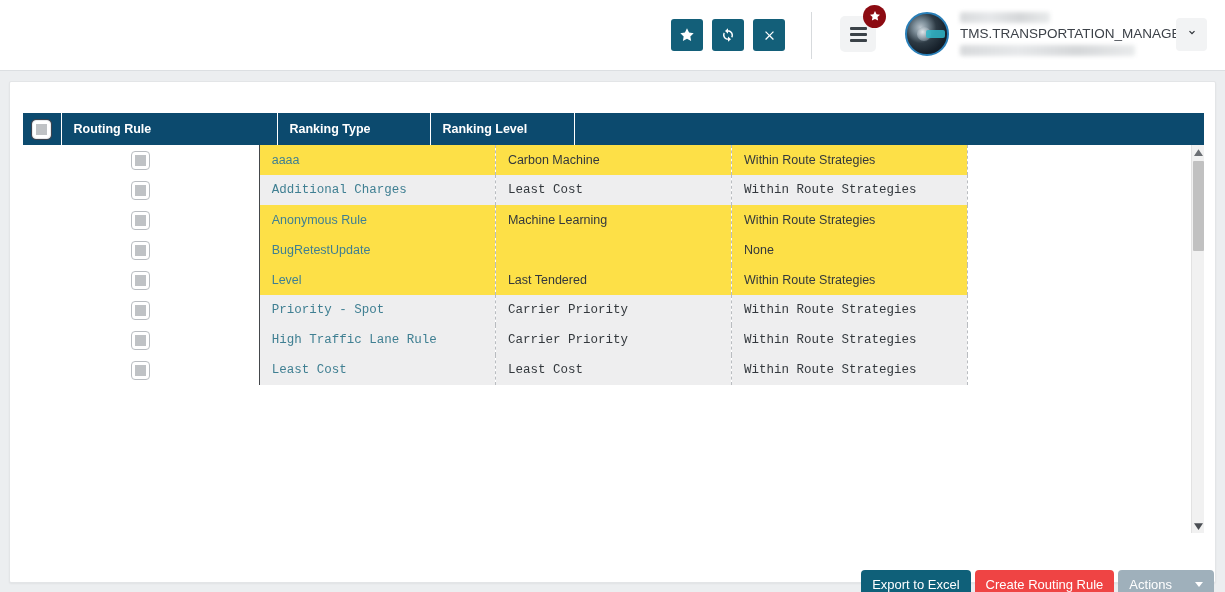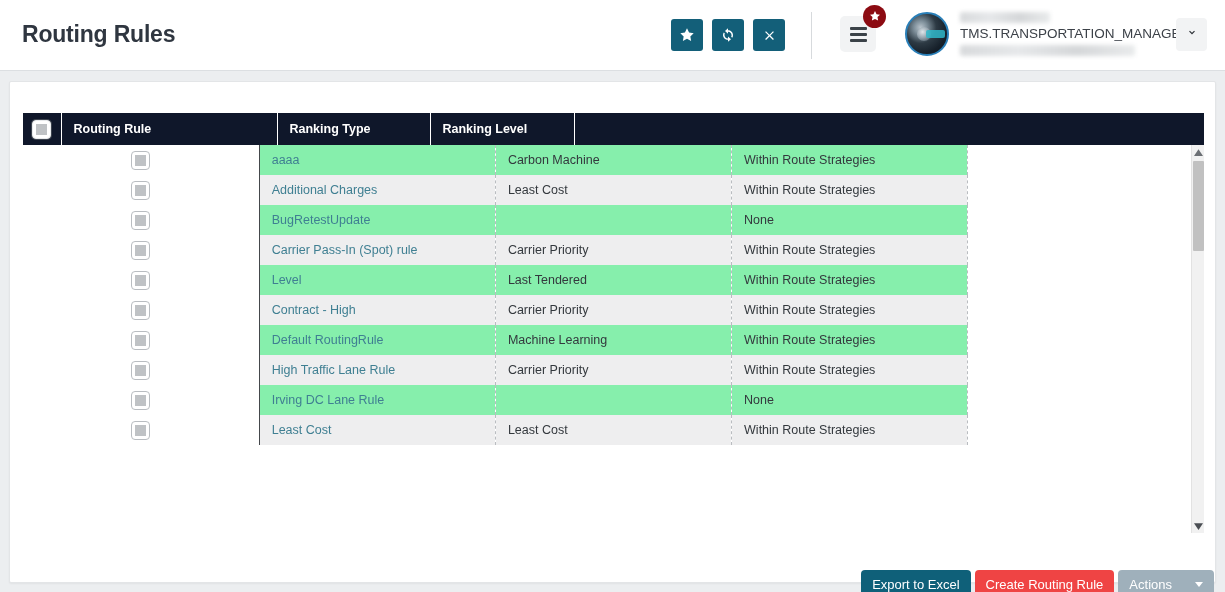"Routing Rules" div.page-title { html: <div>Routing Rules</div> -> none }
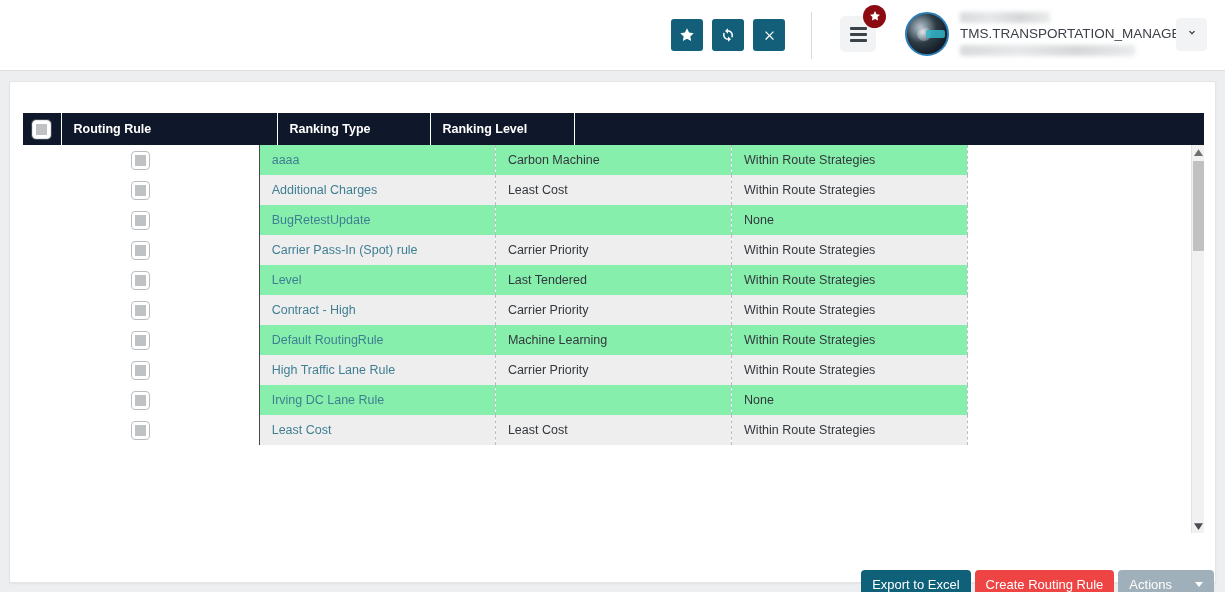"Routing Rule" thead th { background: #0f172a -> #0c4a6e }
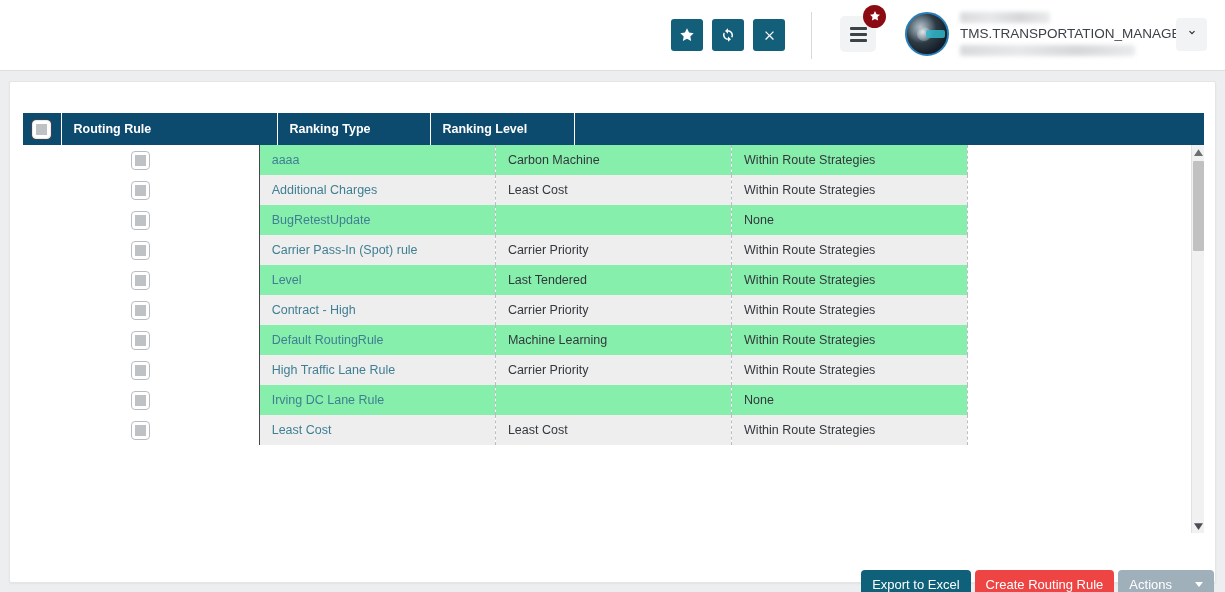"aaaa" table.body-grid tr.odd td { background: #86efac -> #fde047 }
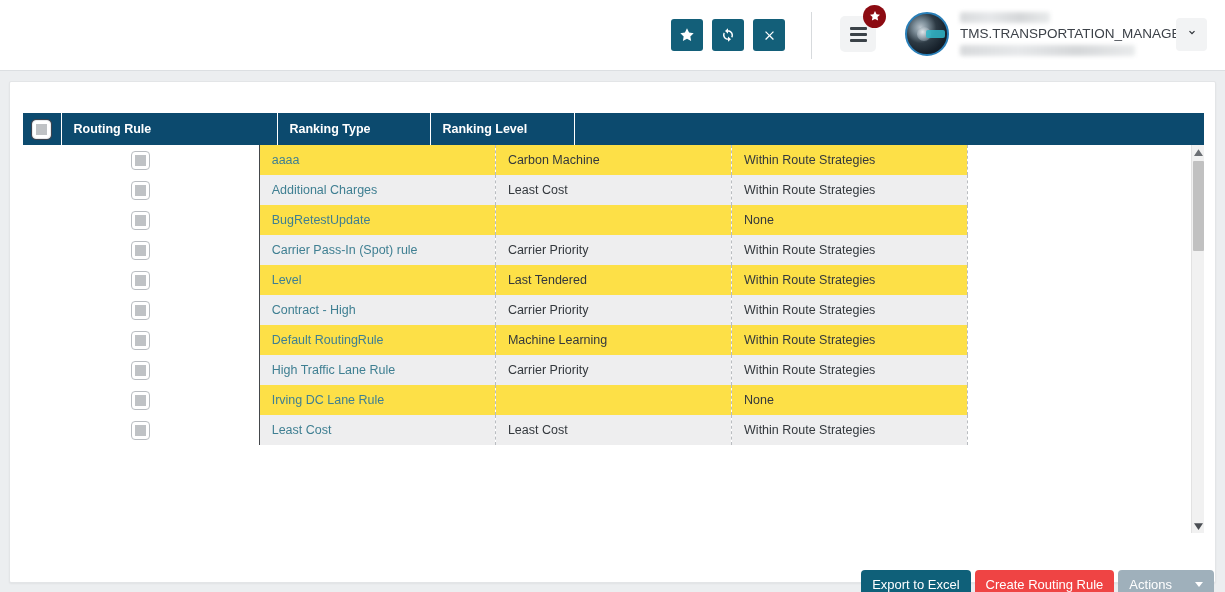"Additional Charges" table.body-grid tr.even td { font-family: none -> Liberation Mono, monospace }
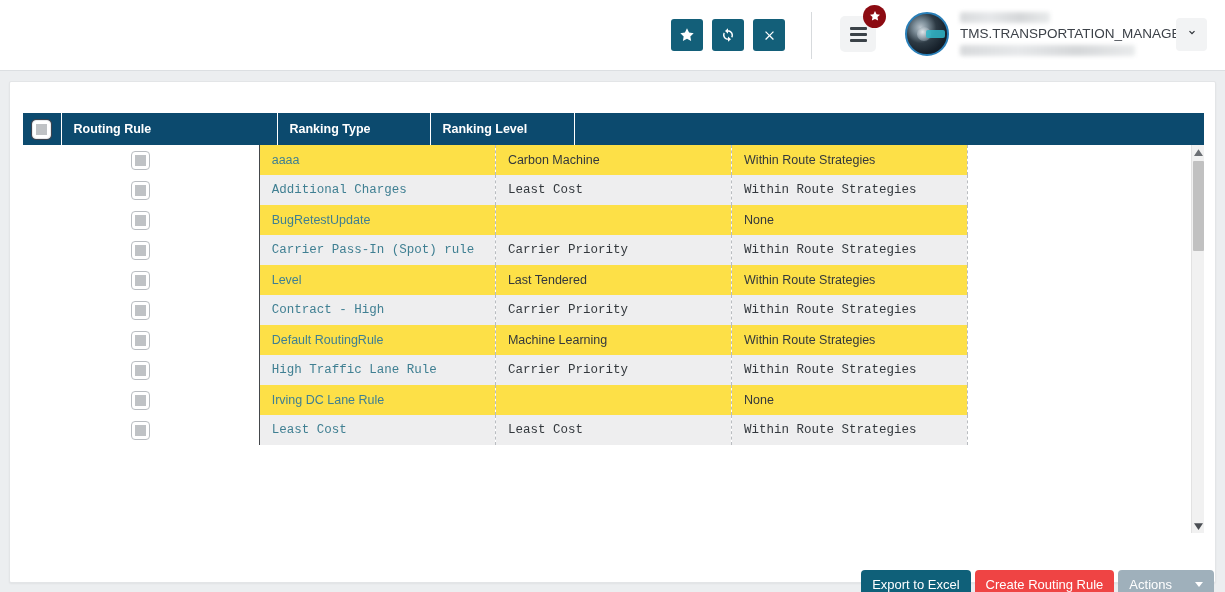"Anonymous Rule" tr.odd { html: none -> <tr> <td><span> <i></i> </span></td> <td><a>Anonymous Rule</a></td> <td>Machine Learning</td> <td>Within Route Strategies</td> <td></td> </tr> }
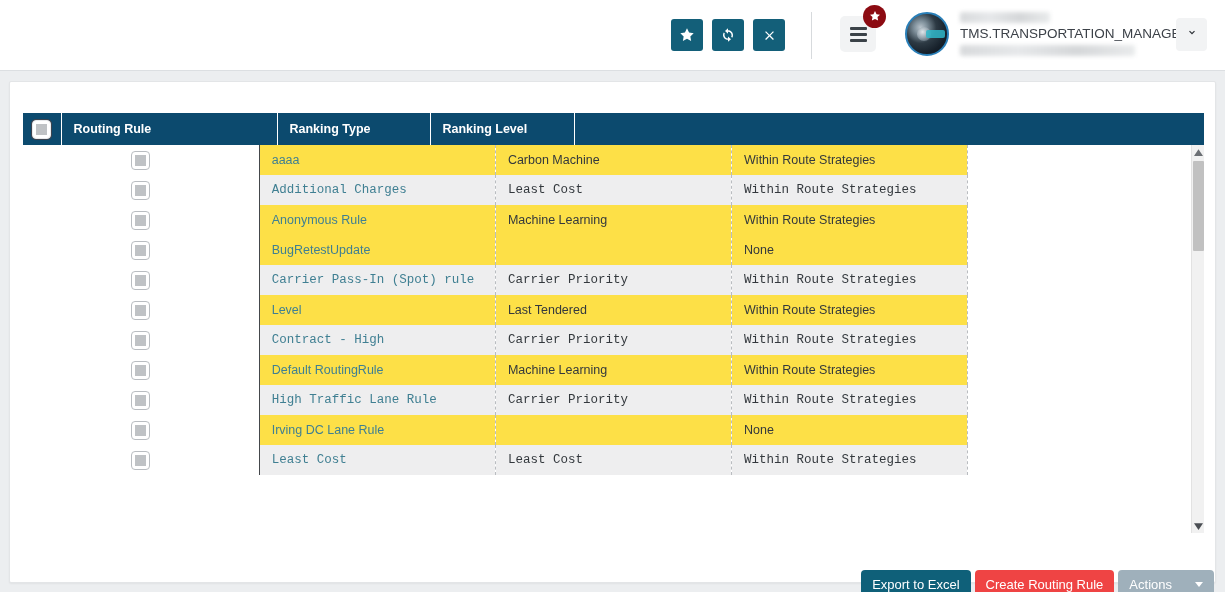"Carrier Pass-In (Spot) rule" tr.even { html: <tr> <td><span> <i></i> </span></td> <td><a>Carrier Pass-In (Spot) rule</a></td> <td>Carrier Priority</td> <td>Within Route Strategies</td> <td></td> </tr> -> none }
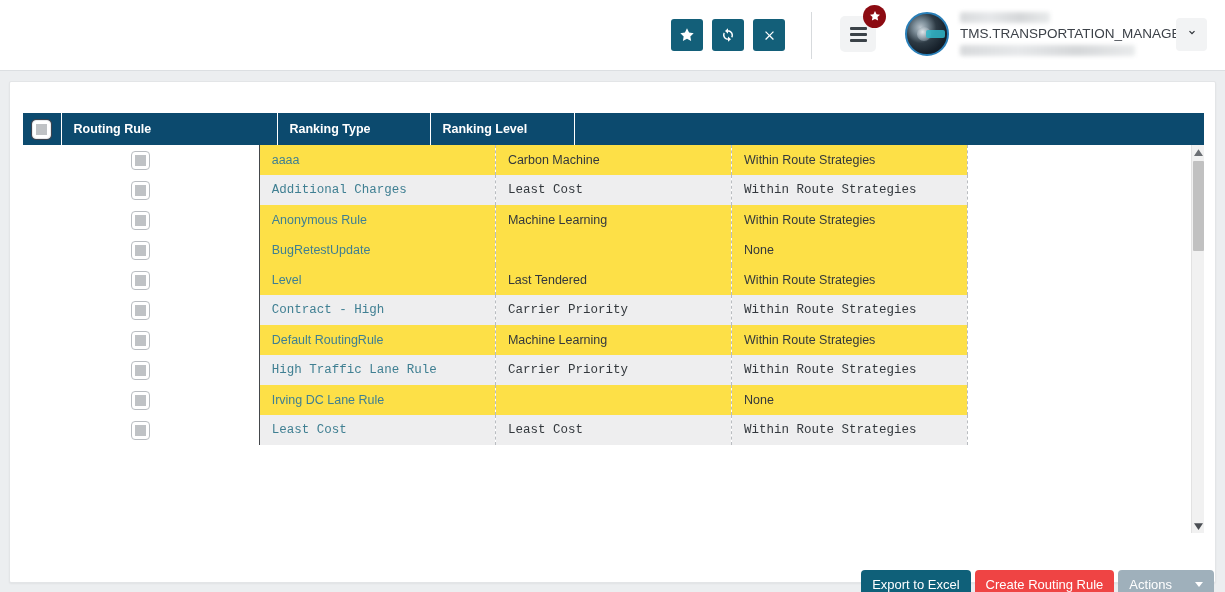"Contract - High" a.rule-link { text: Contract - High -> Priority - Spot }
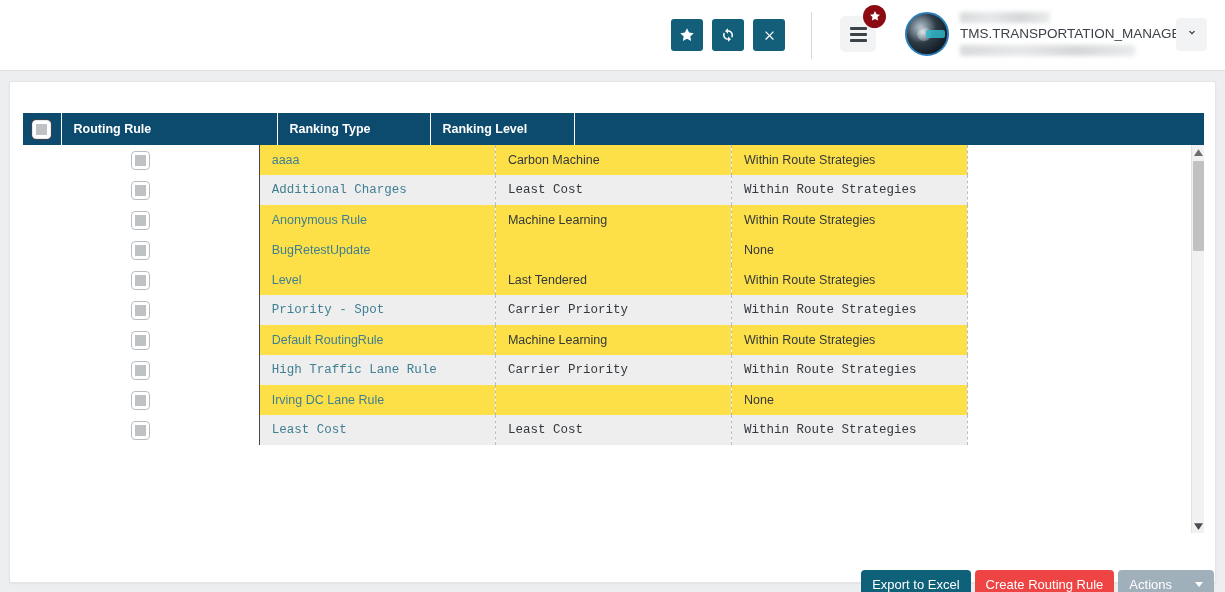"Default RoutingRule" tr.odd { html: <tr> <td><span> <i></i> </span></td> <td><a>Default RoutingRule</a></td> <td>Machine Learning</td> <td>Within Route Strategies</td> <td></td> </tr> -> none }
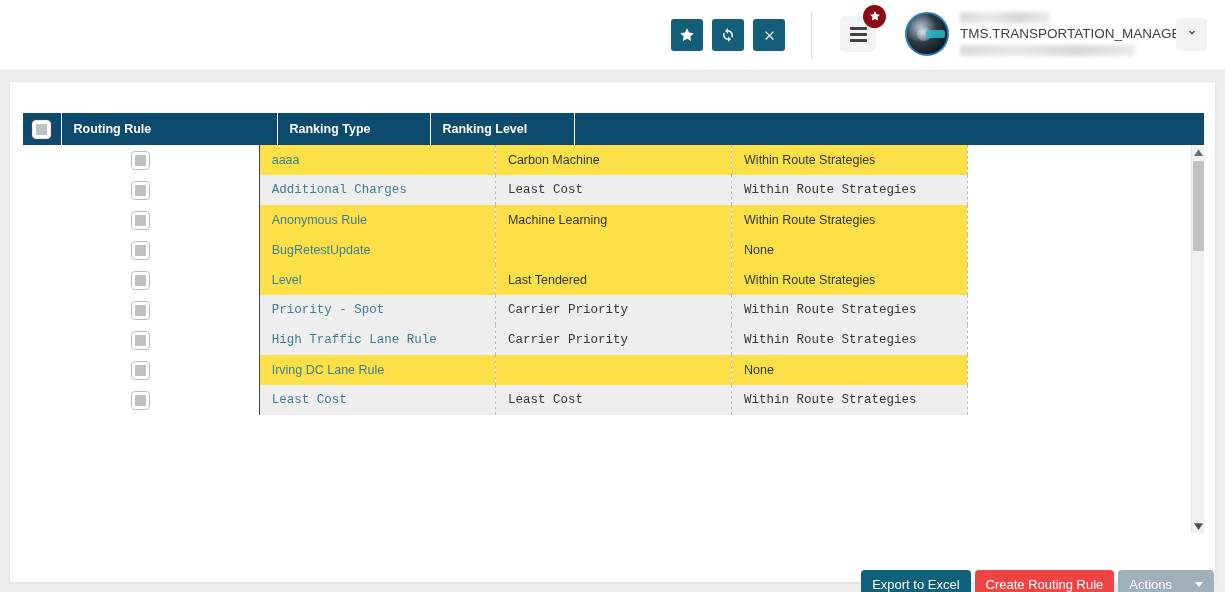"Irving DC Lane Rule" tr.odd { html: <tr> <td><span> <i></i> </span></td> <td><a>Irving DC Lane Rule</a></td> <td></td> <td>None</td> <td></td> </tr> -> none }
